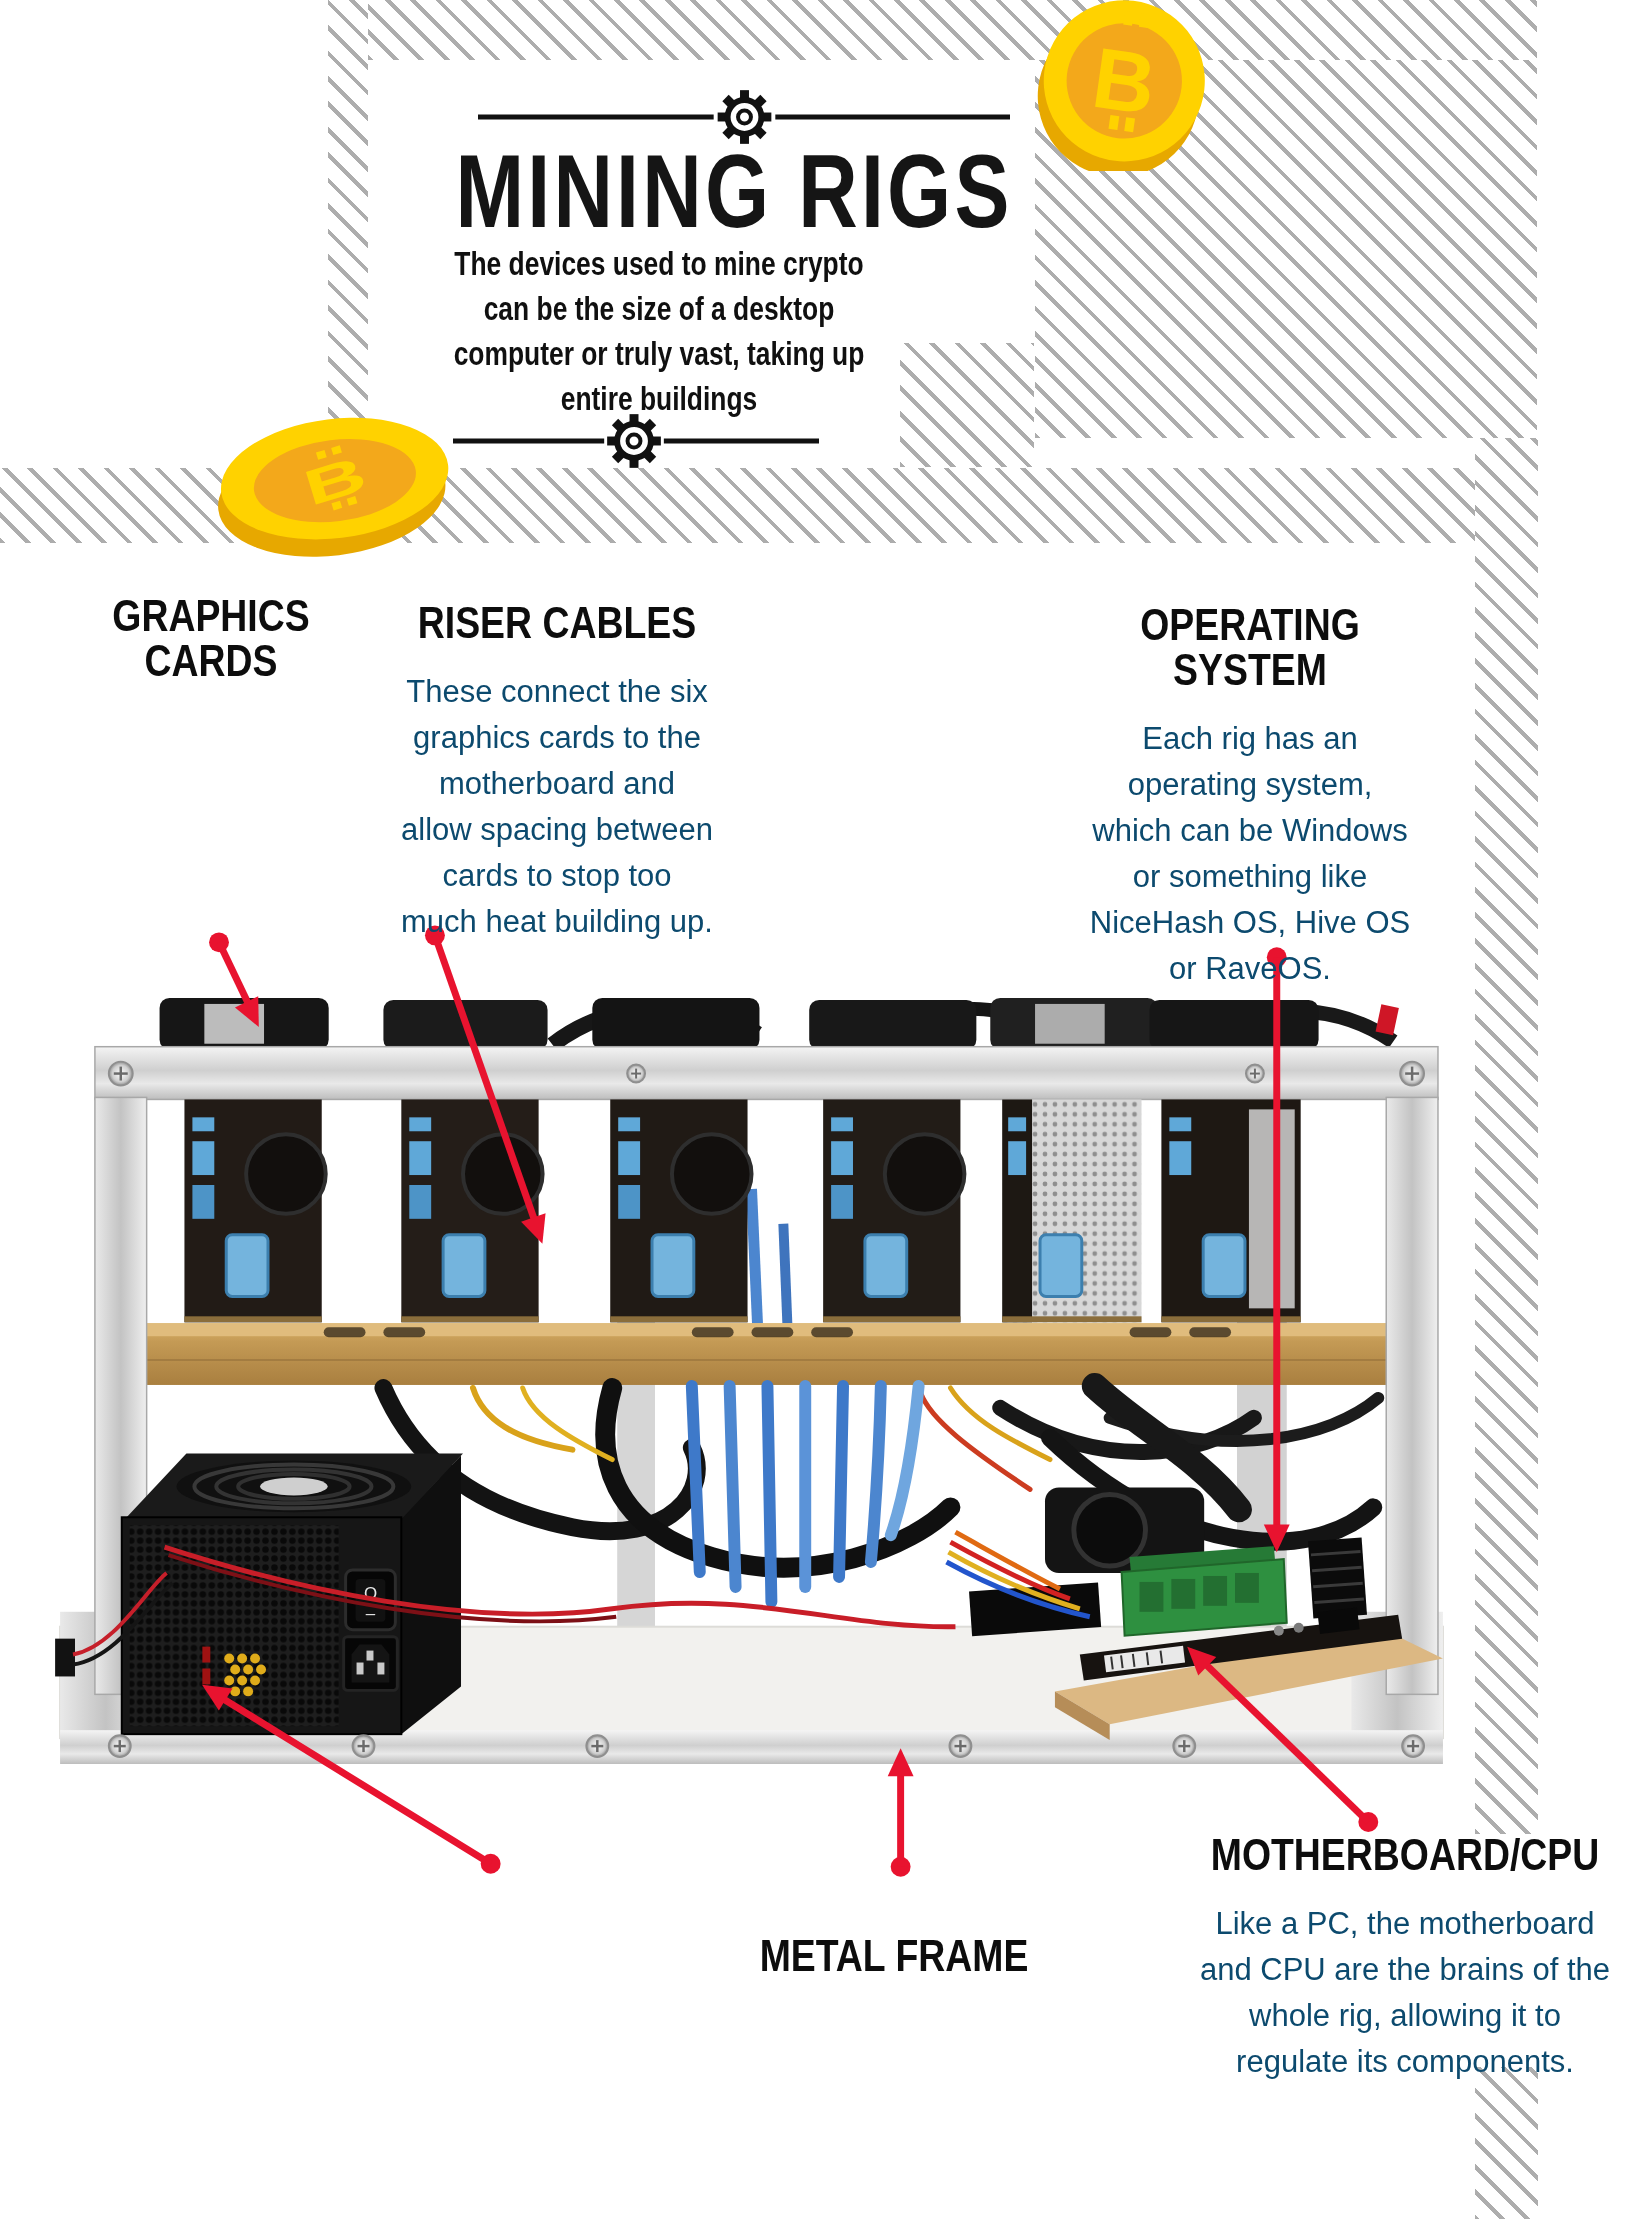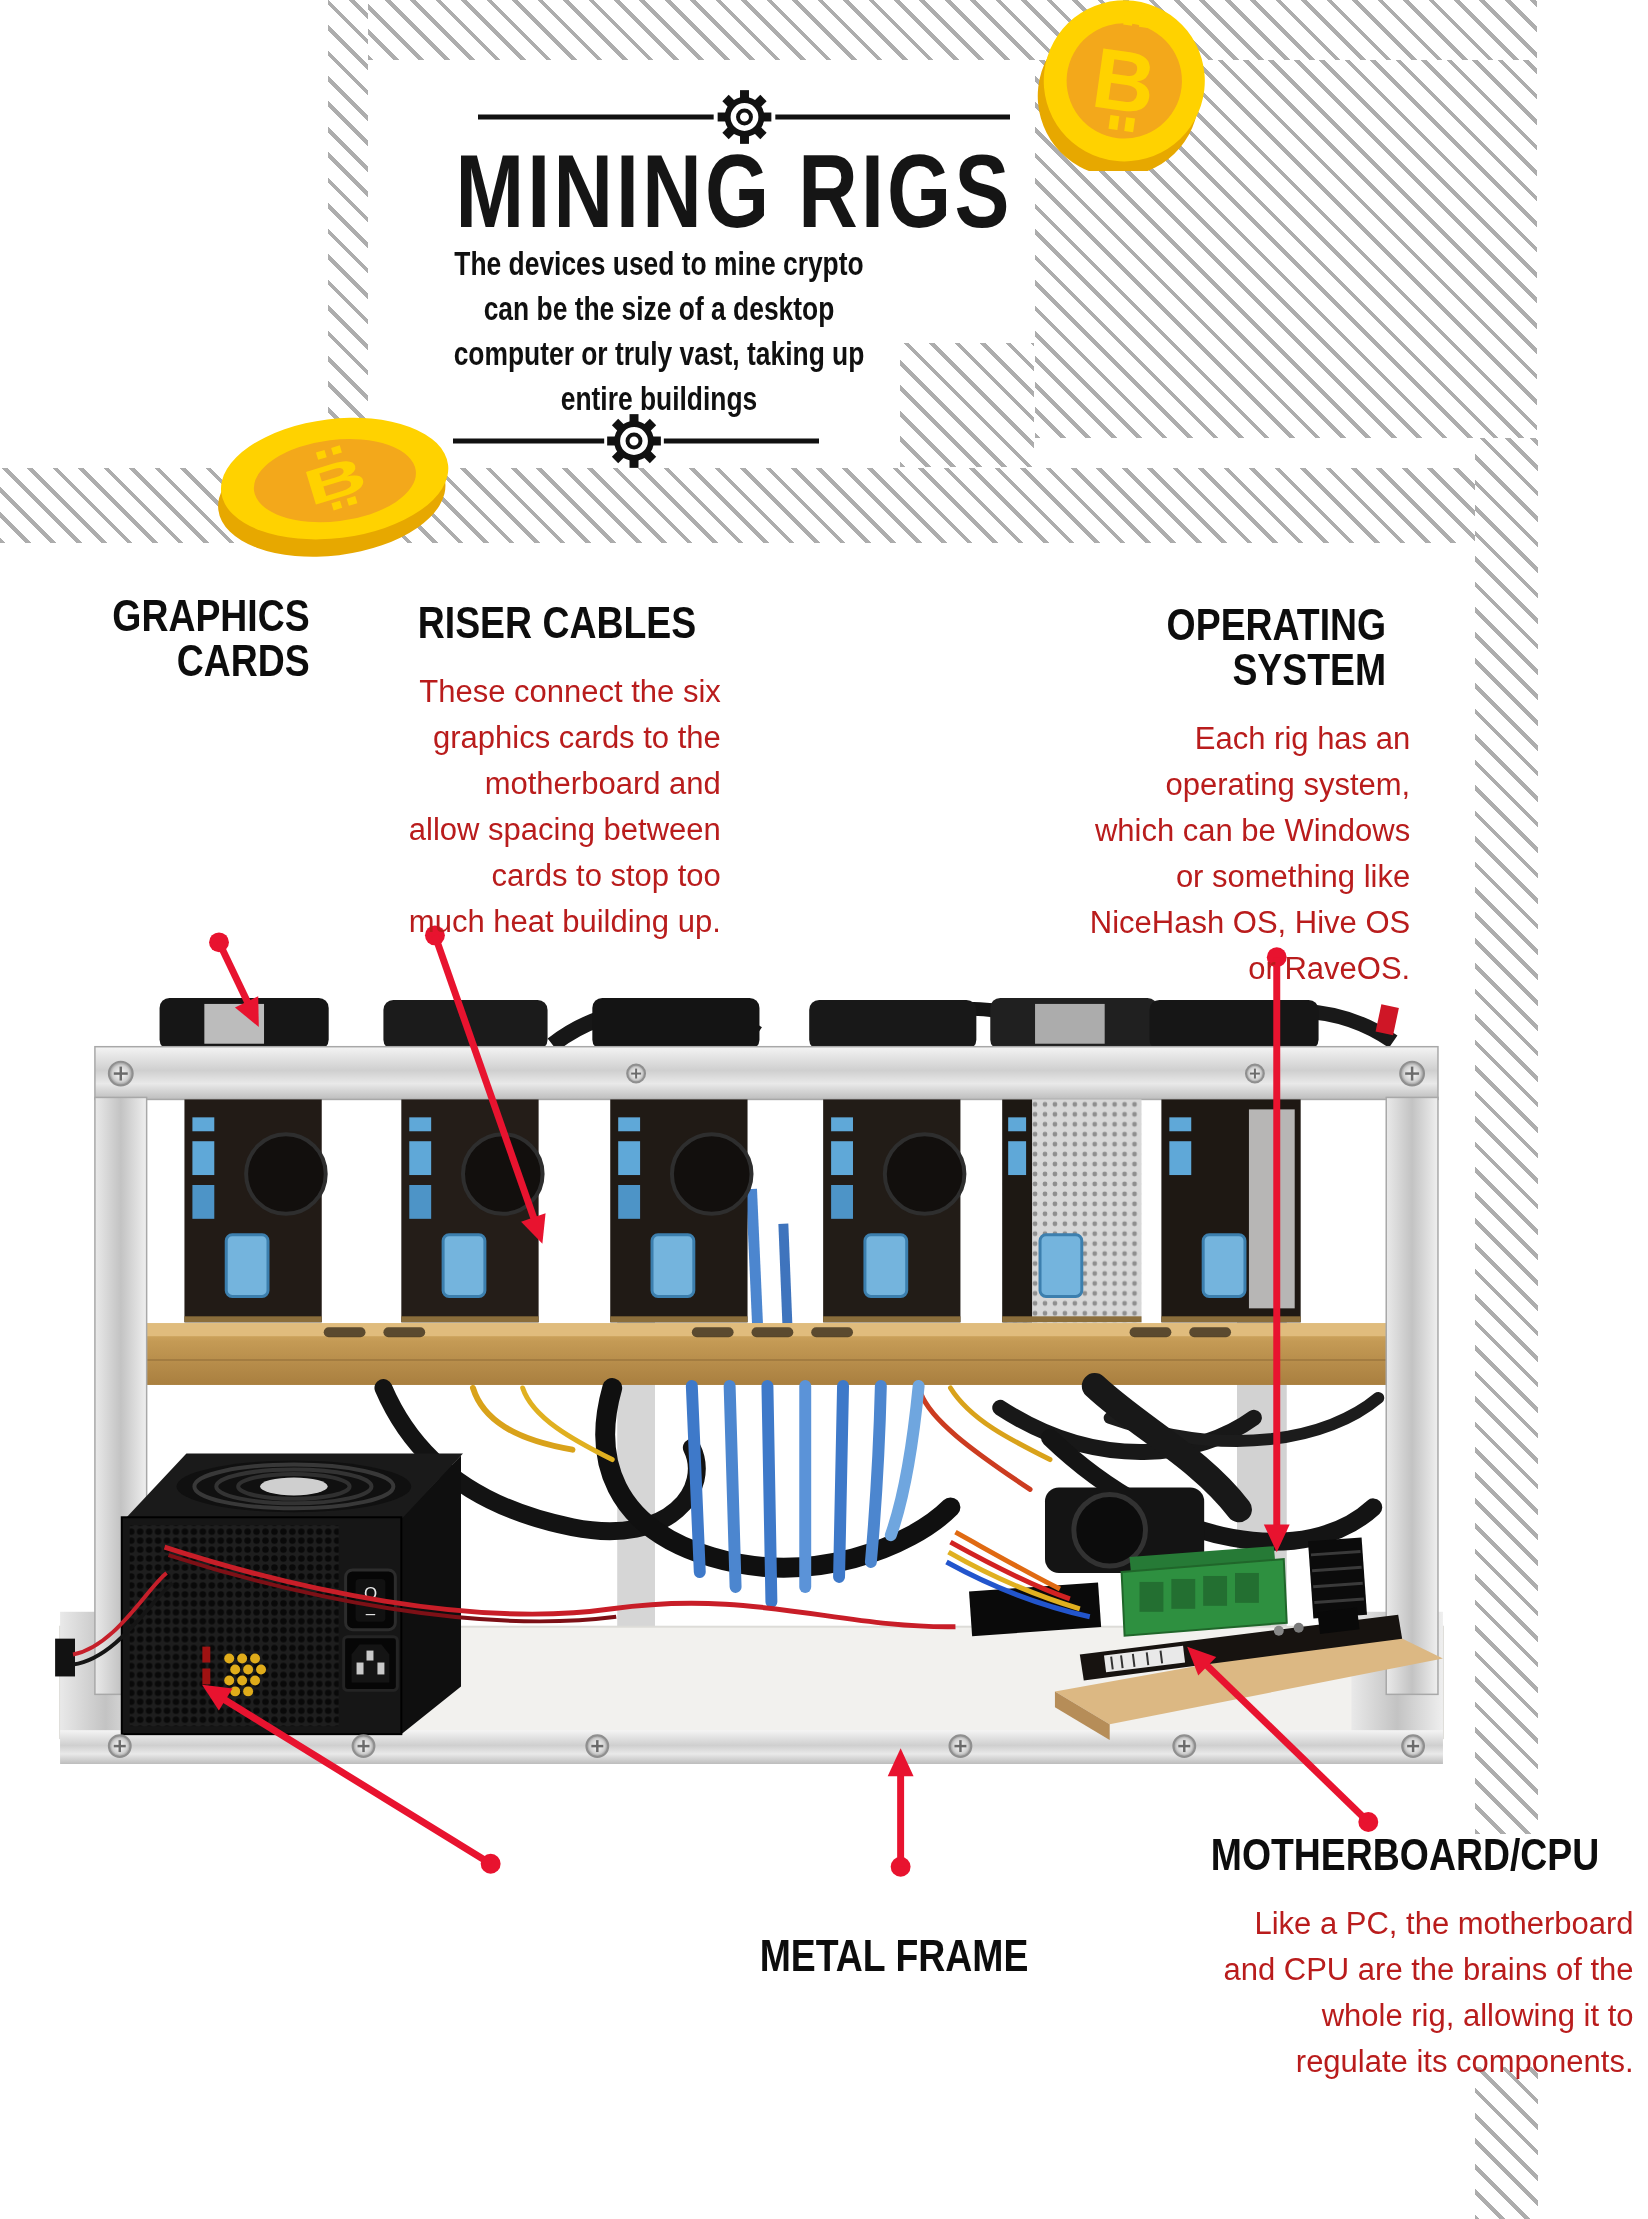"GRAPHICS" .callout { text-align: right -> center }
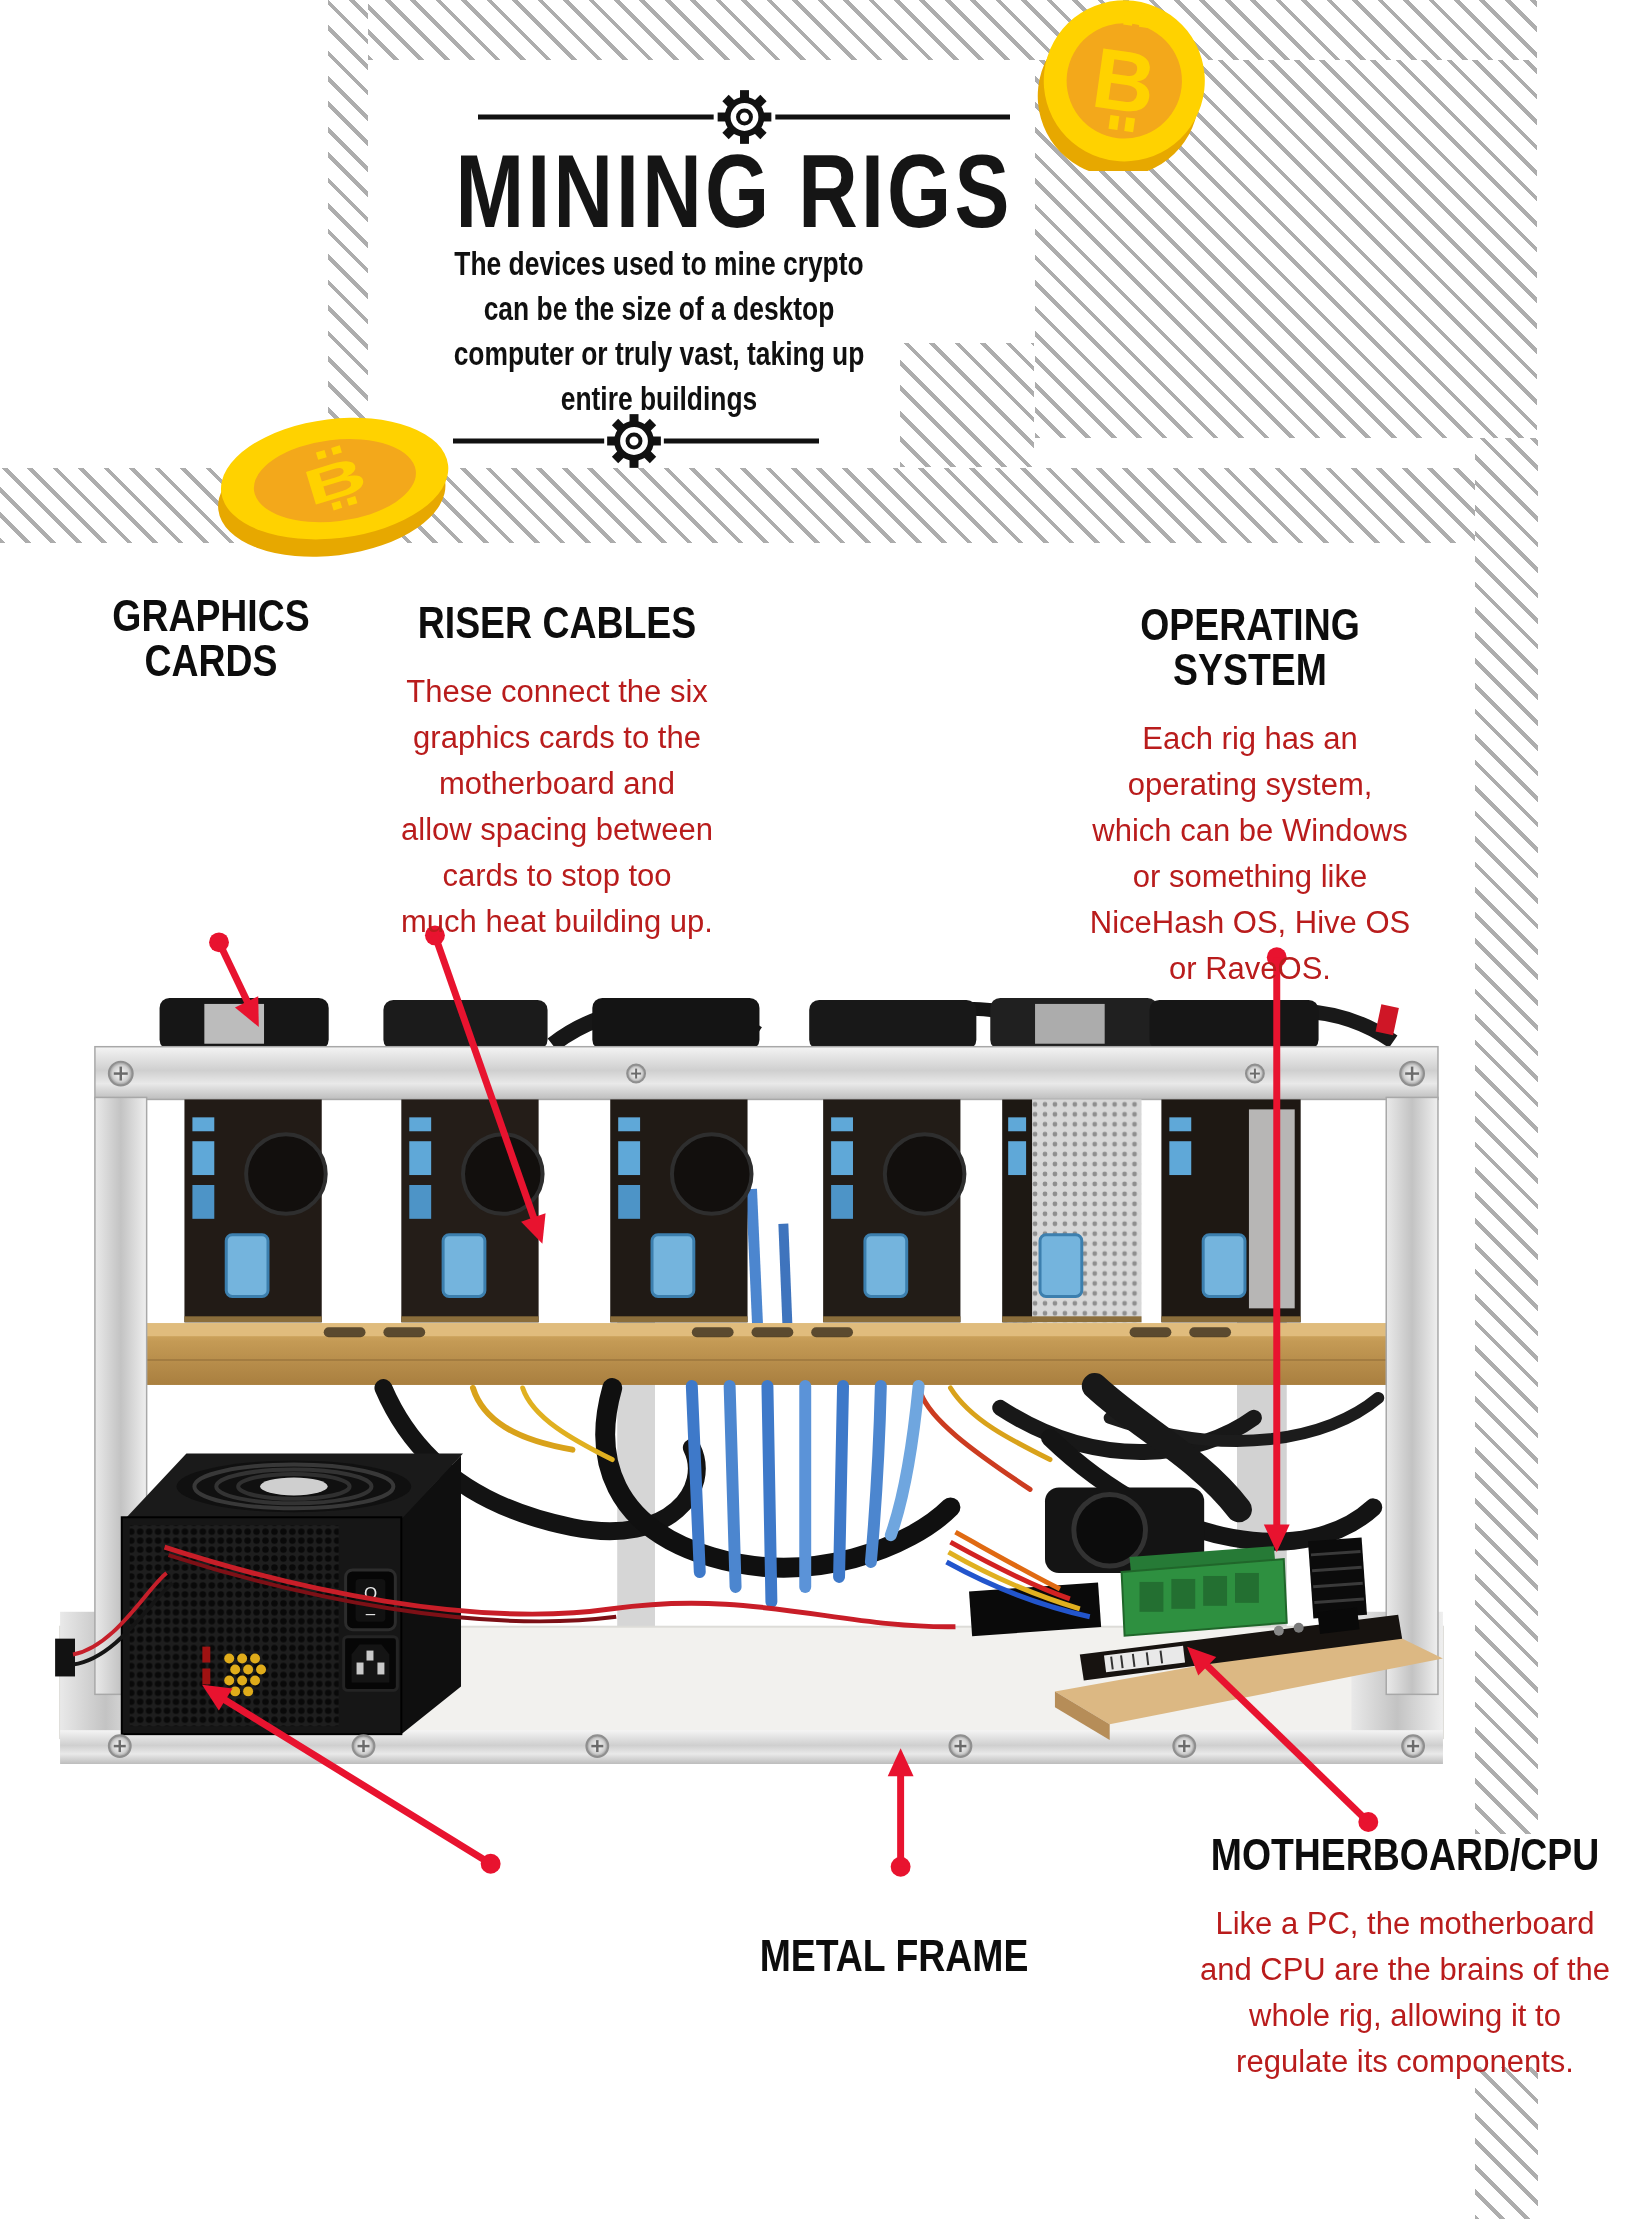"These connect the six" .callout .body { color: #b91c1c -> #0c4a6e }
